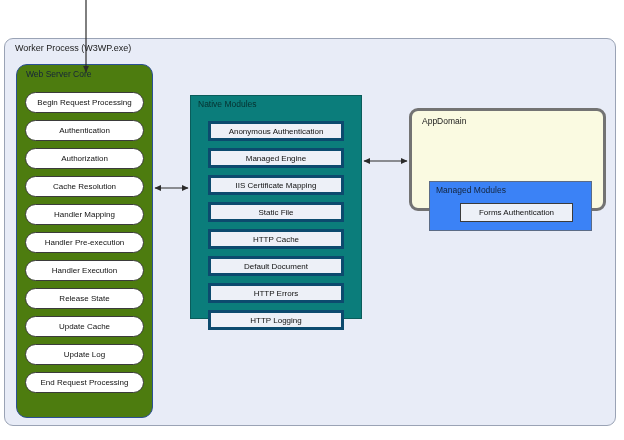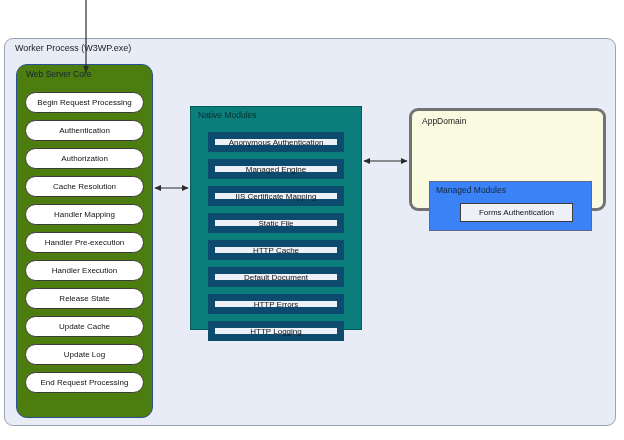"Native Modules" .native-modules { top: 106px -> 95px }
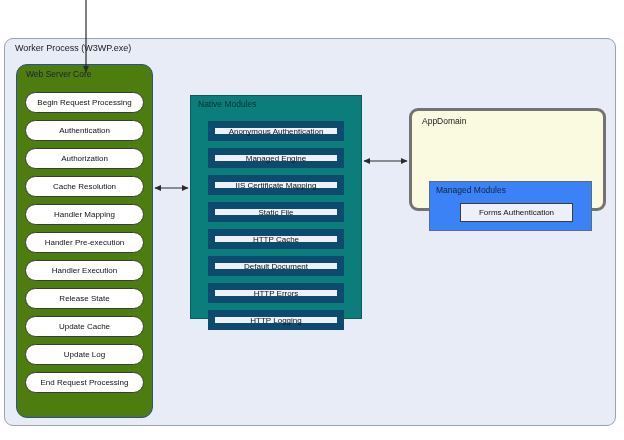"Anonymous Authentication" .nm-item { border: 7px solid #0c4a6e -> 3px solid #0c4a6e }
